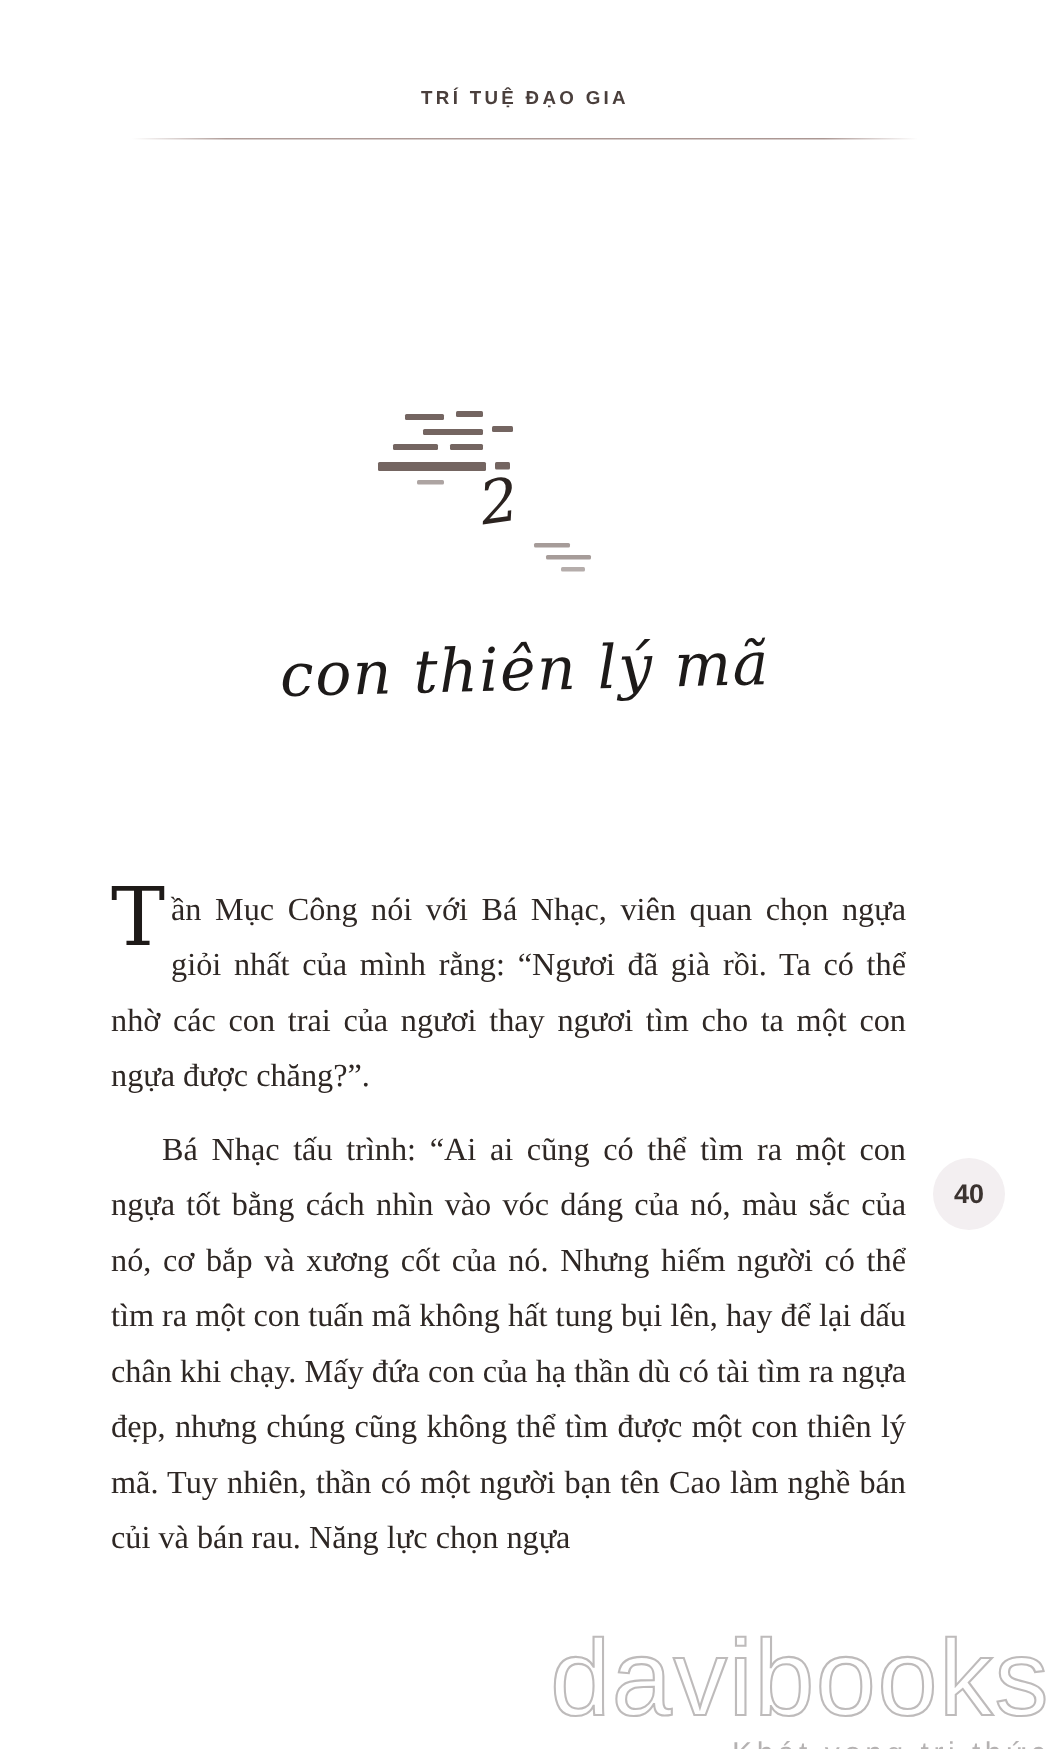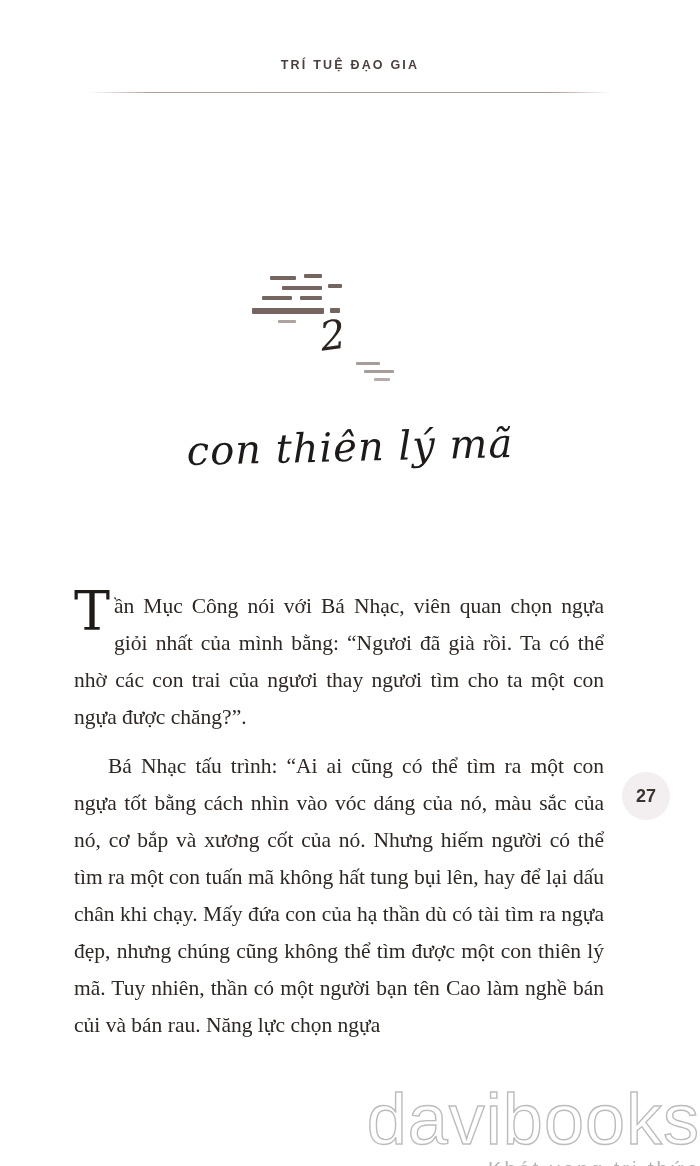"ần Mục Công nói với" span { text: bằng -> rằng }
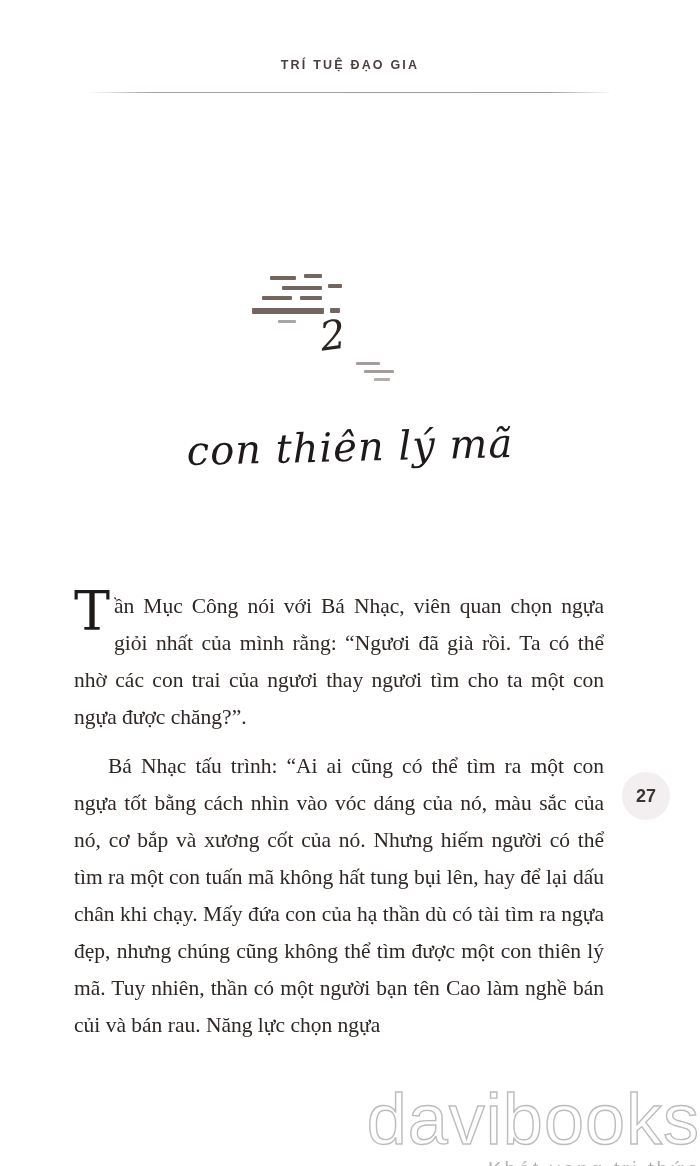"27" div.page-number { text: 27 -> 40 }
